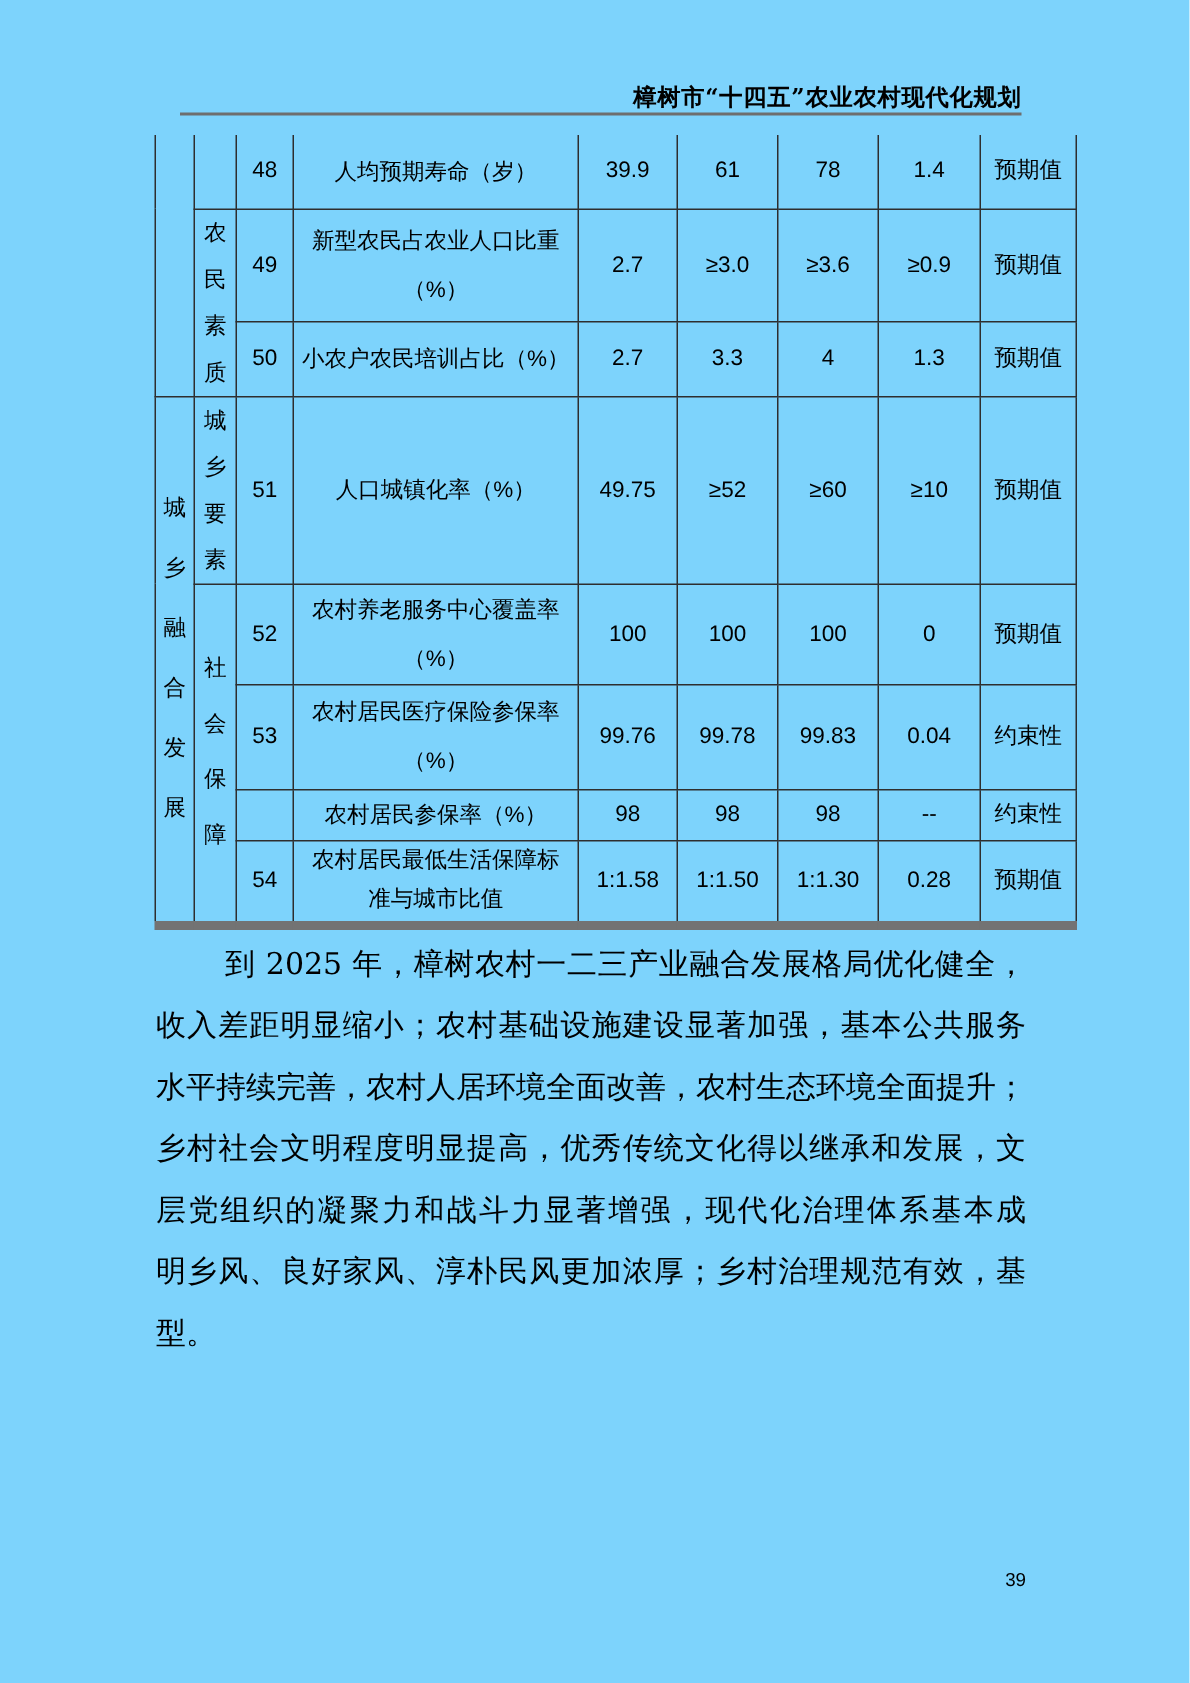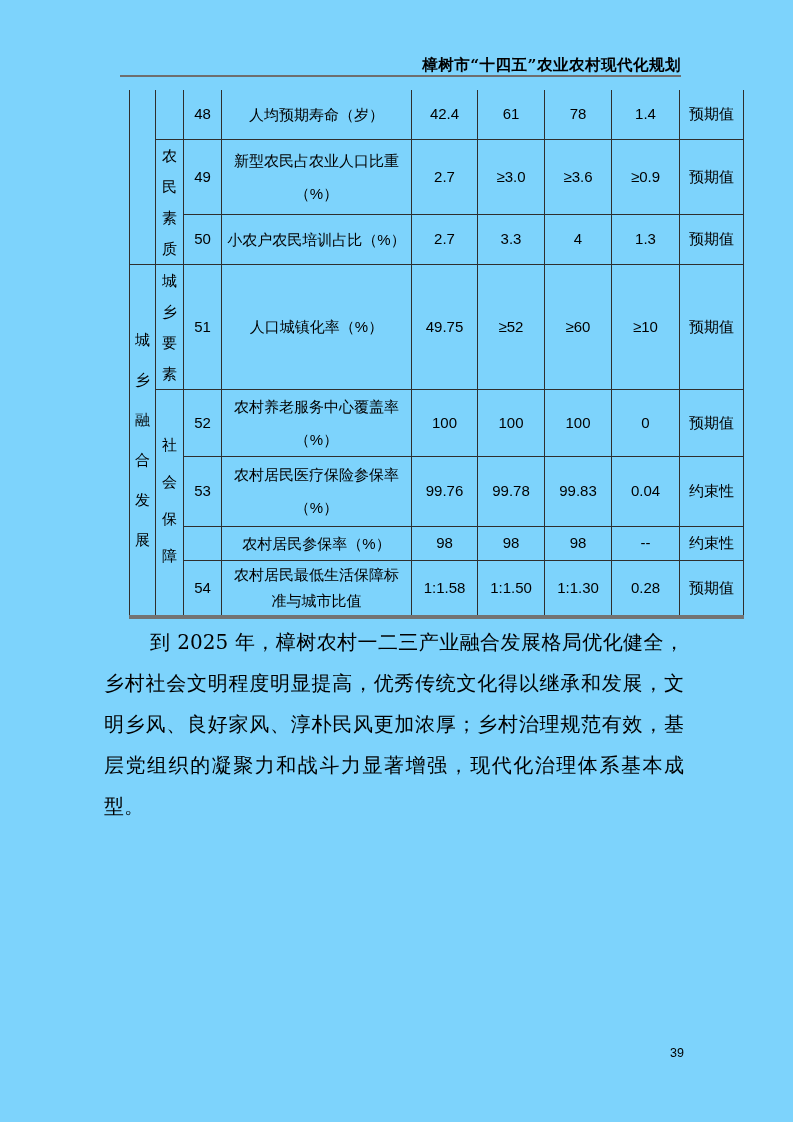"48" table.indtbl { border-bottom: 4px solid #737373 -> 6px solid #737373; margin-left: 26px -> none }
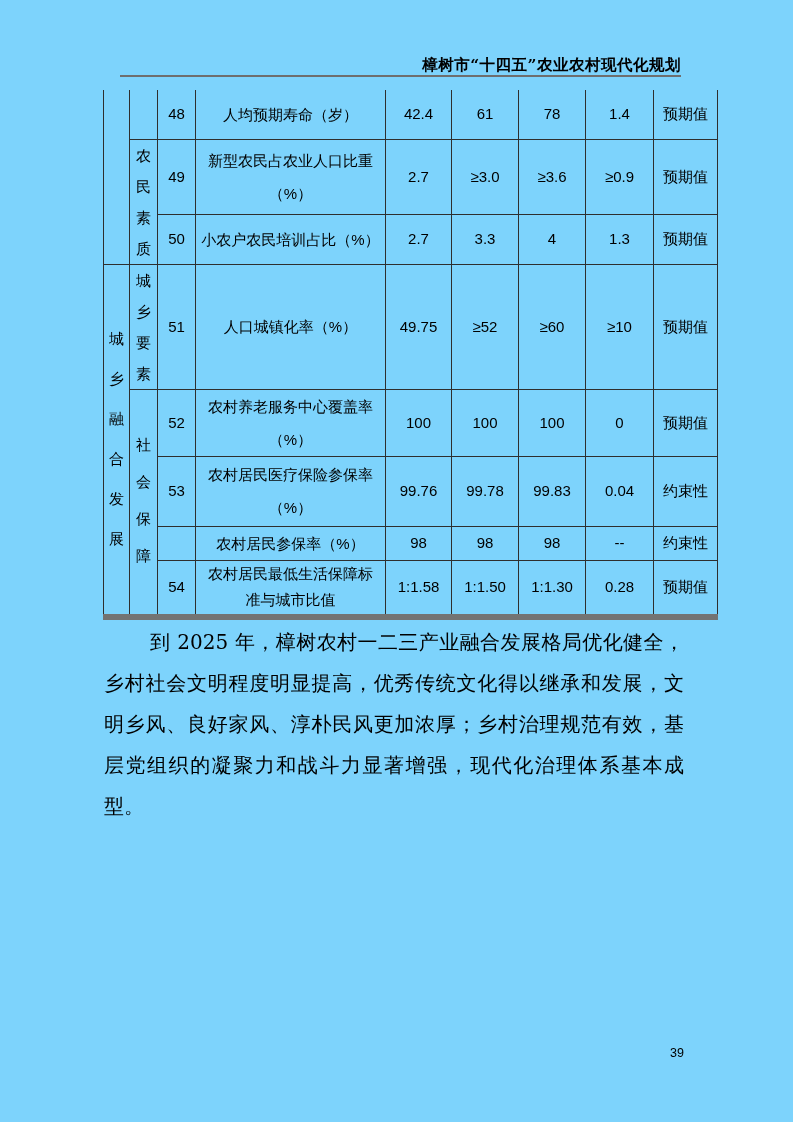"42.4" td.val { text: 42.4 -> 39.9 }
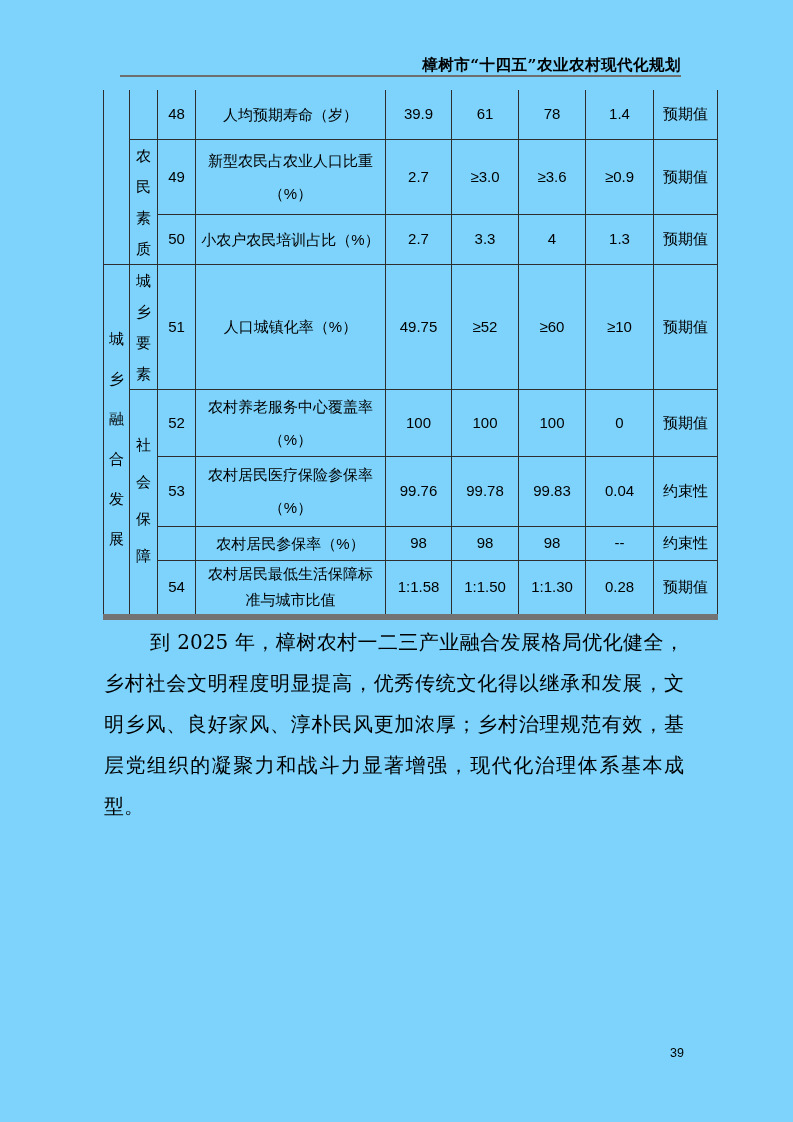"收入差距明显缩小；农村基础设施建设显著加强，基本公共服务" div.line { html: none -> <div>收入差距明显缩小；农村基础设施建设显著加强，基本公共服务</div> }
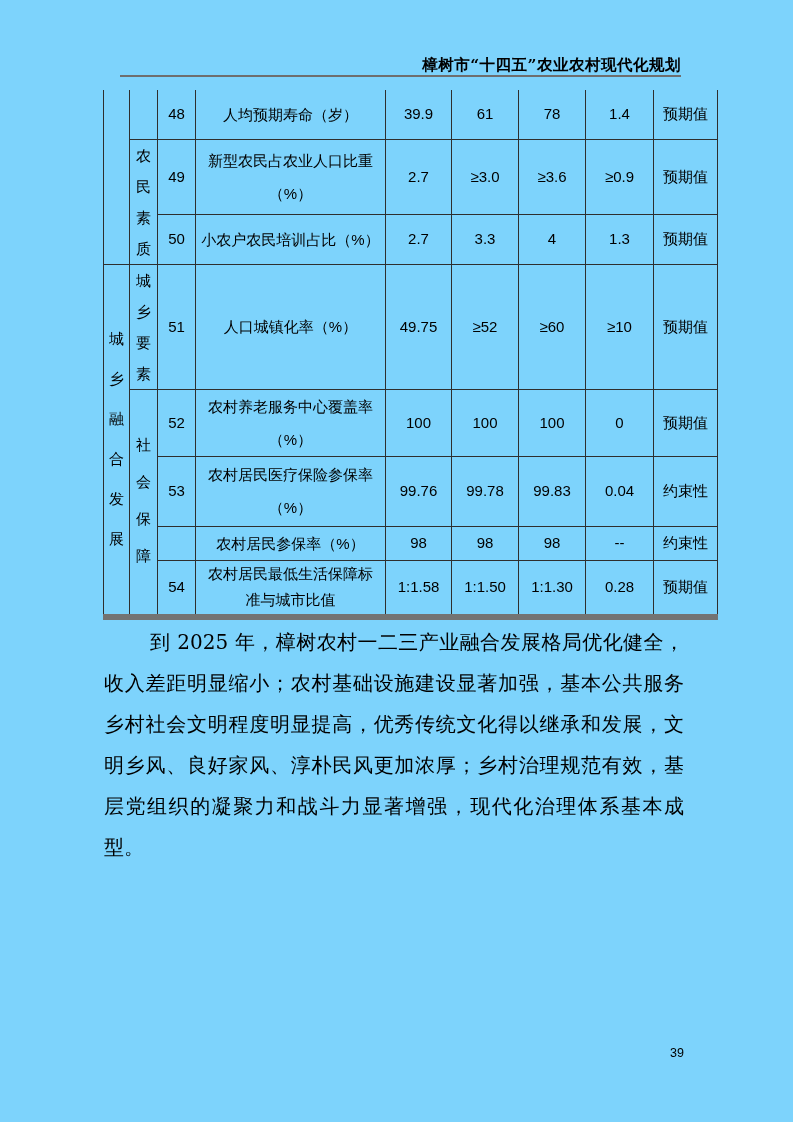"水平持续完善，农村人居环境全面改善，农村生态环境全面提升；" div.line { html: none -> <div>水平持续完善，农村人居环境全面改善，农村生态环境全面提升；</div> }
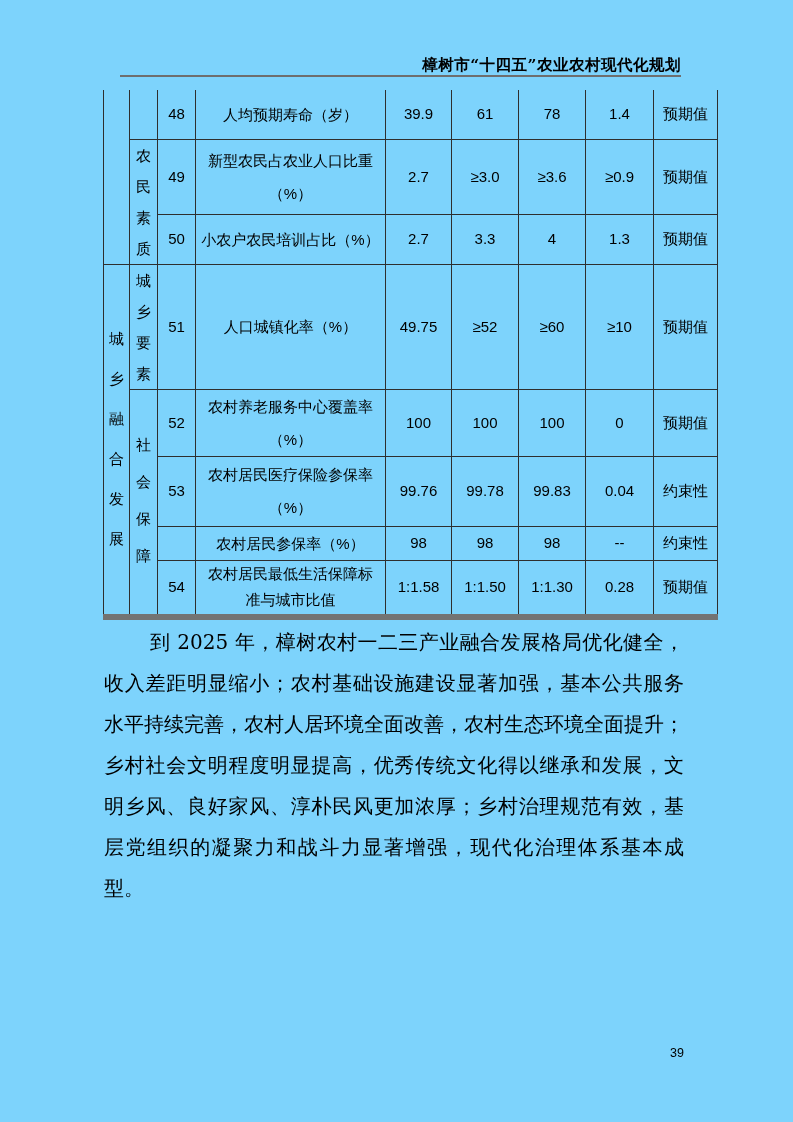"明乡风、良好家风、淳朴民风更加浓厚；乡村治理规范有效，基" div.line { order: before "层党组织的凝聚力和战斗力显著增强，现代化治理体系基本成" -> after "层党组织的凝聚力和战斗力显著增强，现代化治理体系基本成" }
